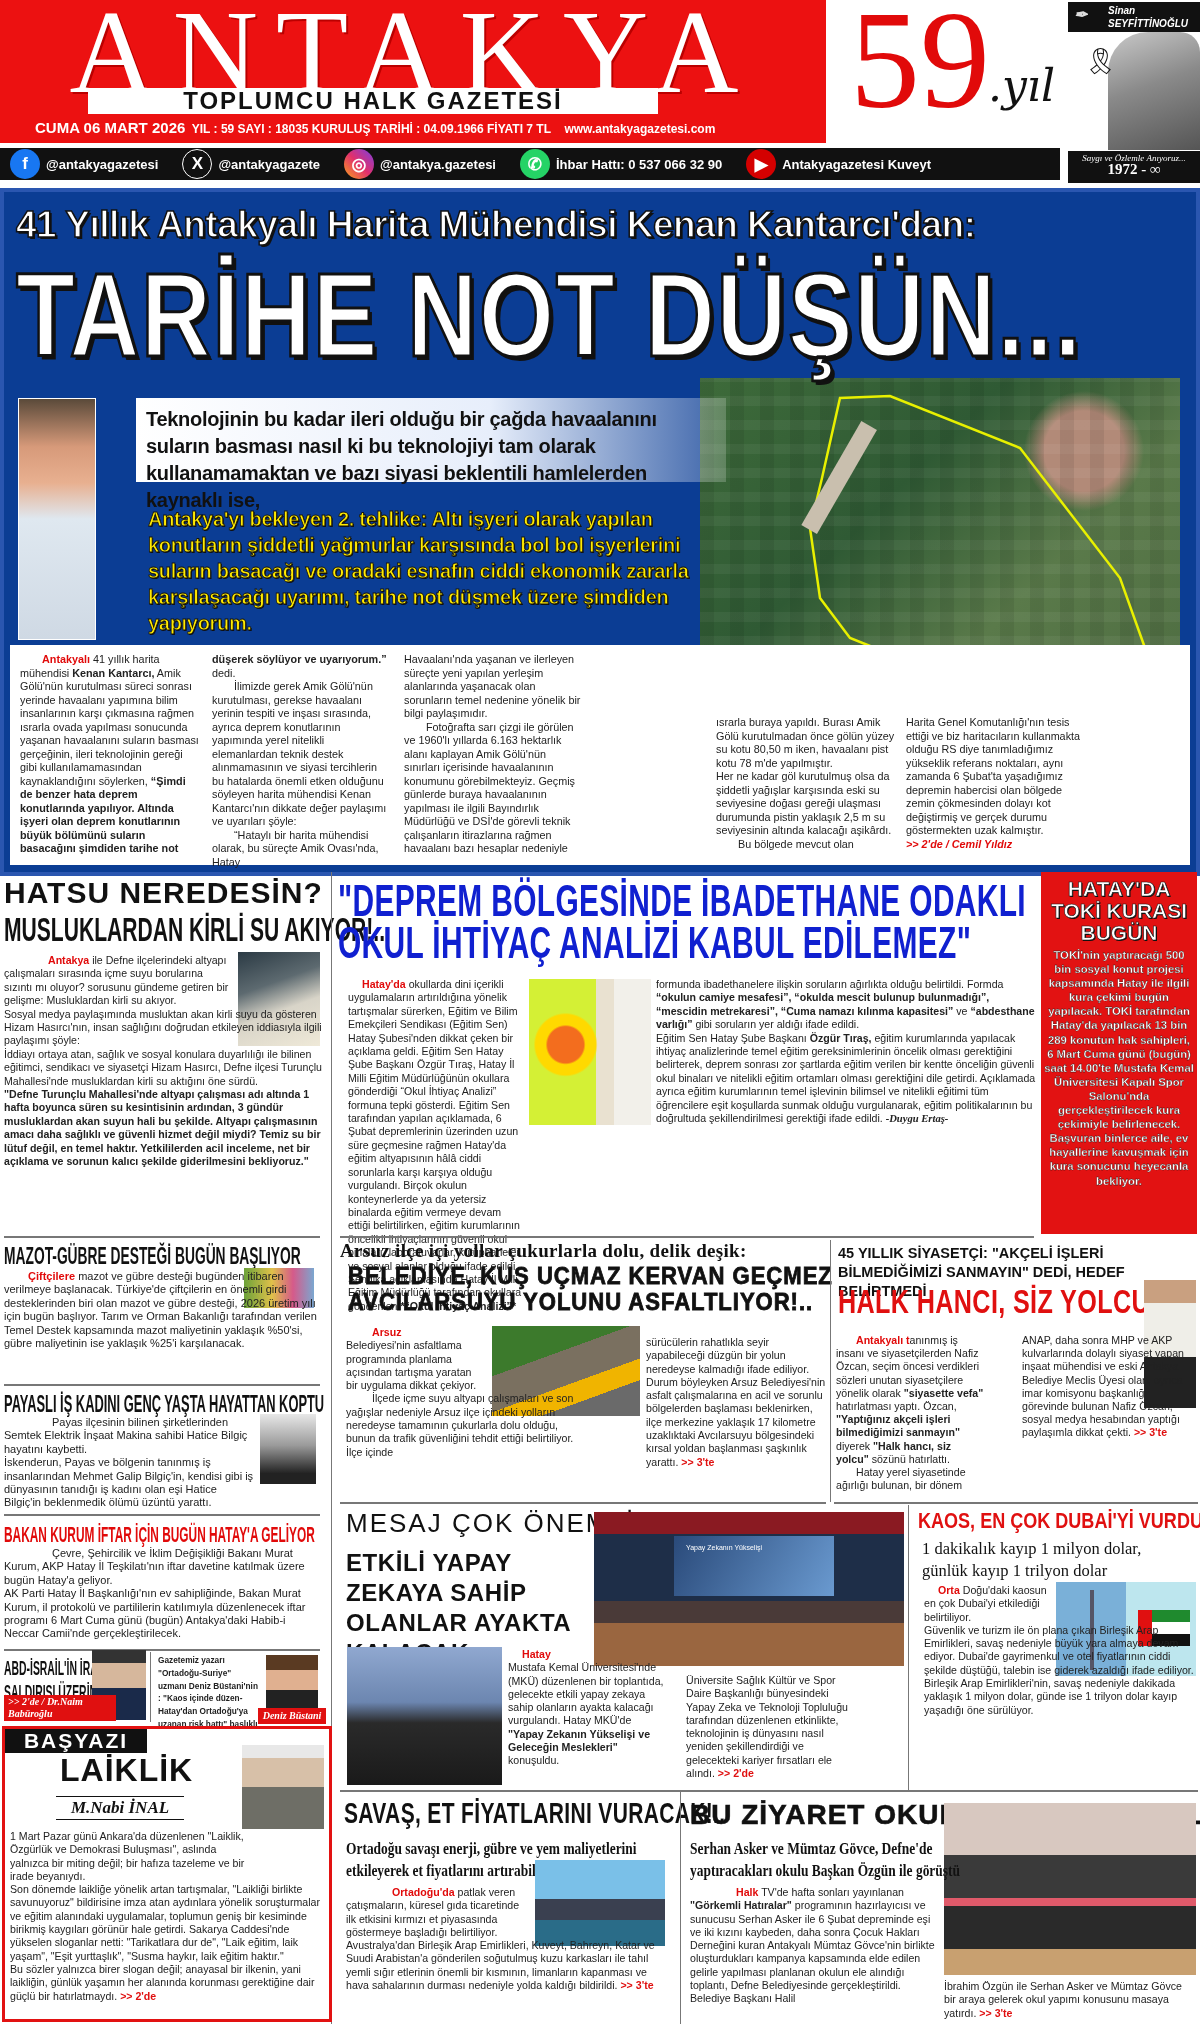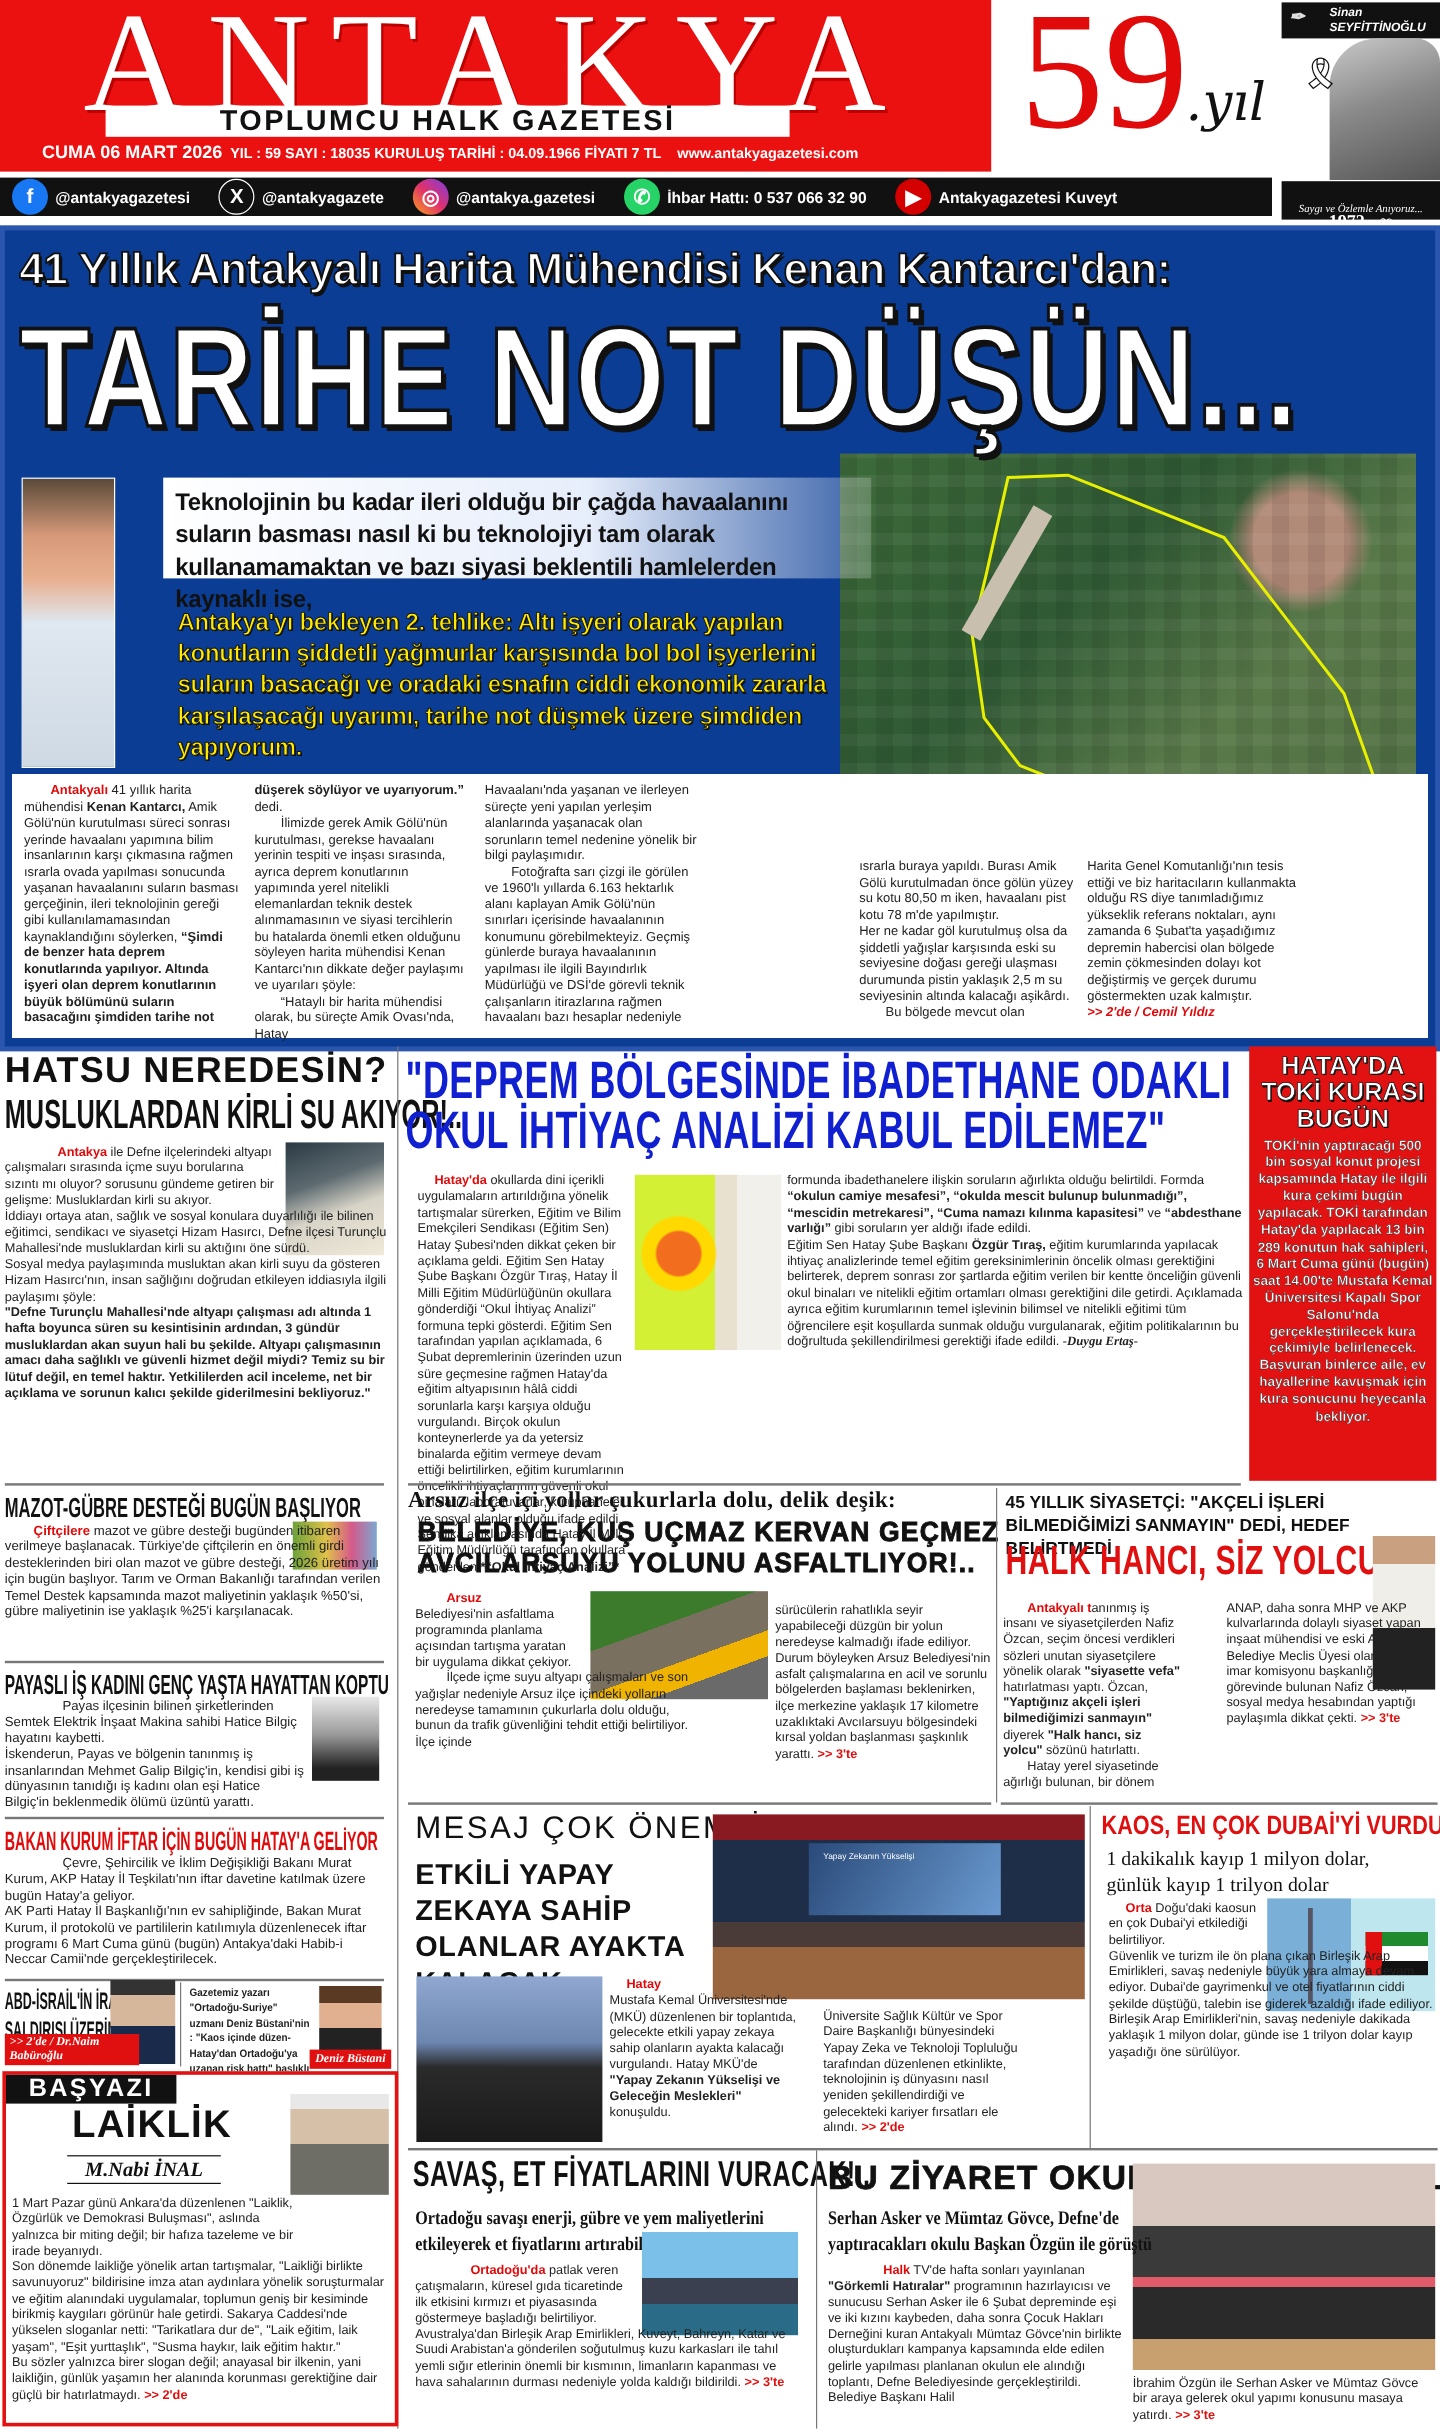"Saygı ve Özlemle Anıyoruz..." #memorial .caption { padding-top: 18px -> 2px }
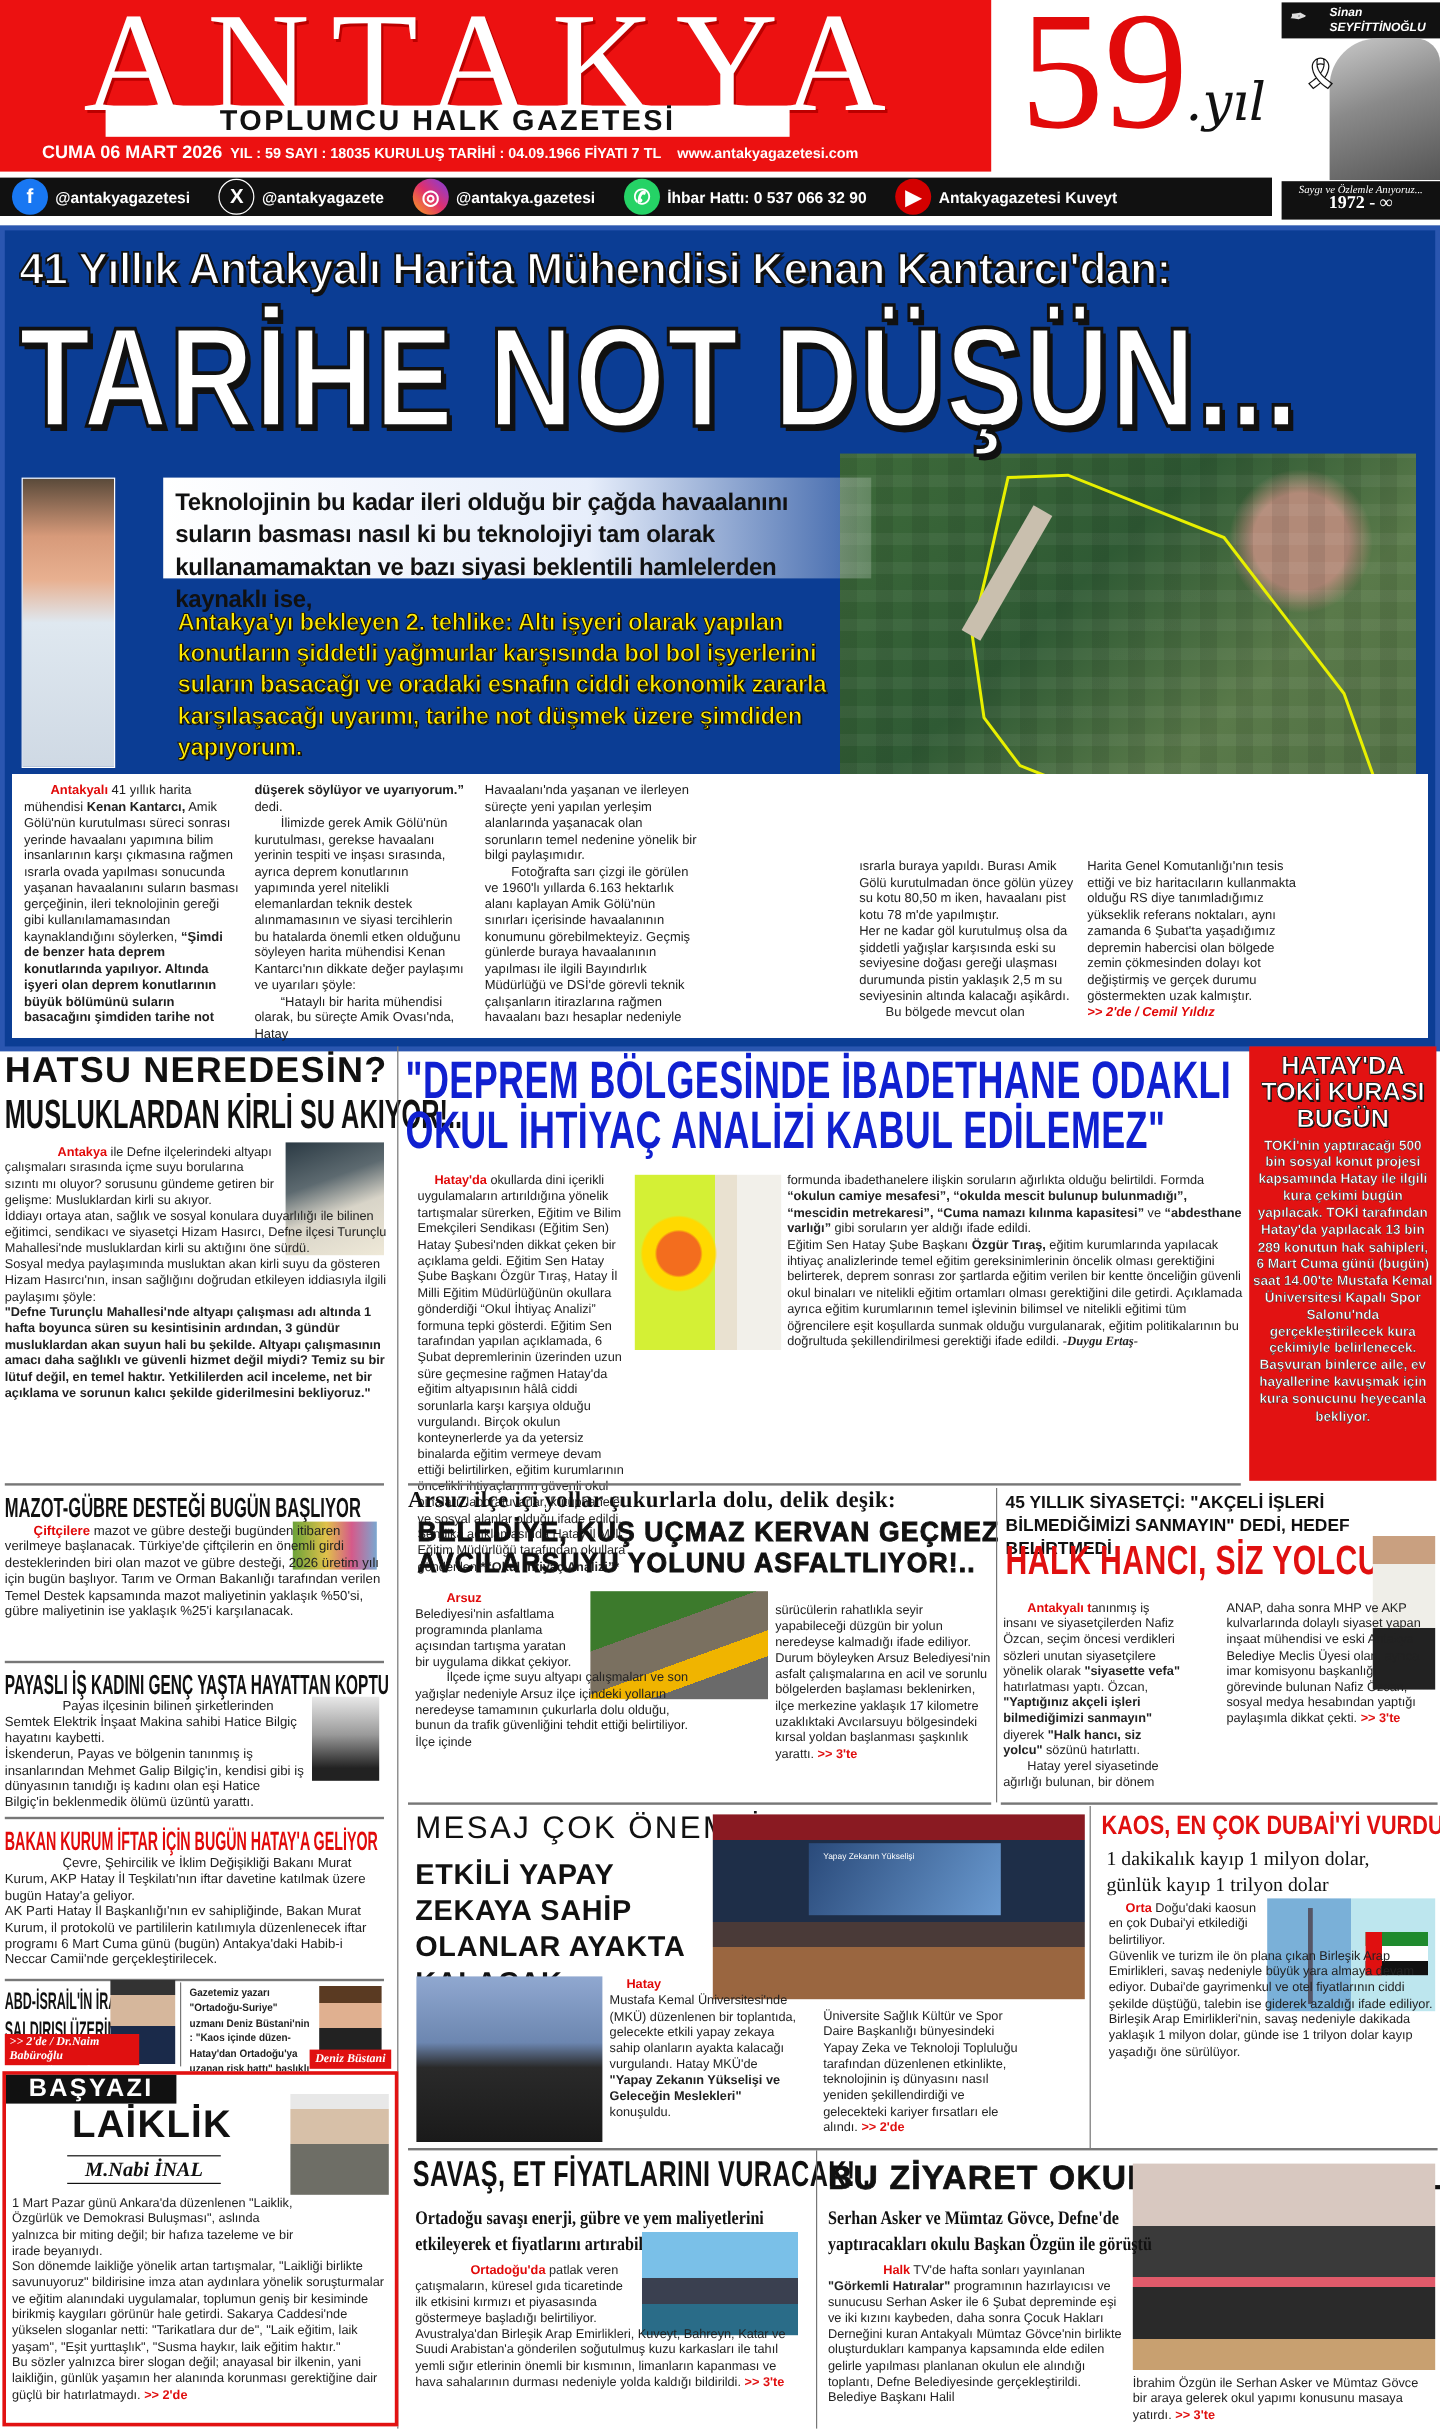"İddiayı ortaya atan, sağlık ve" p { order: before "Sosyal medya paylaşımında musluktan akan" -> after "Sosyal medya paylaşımında musluktan akan" }
